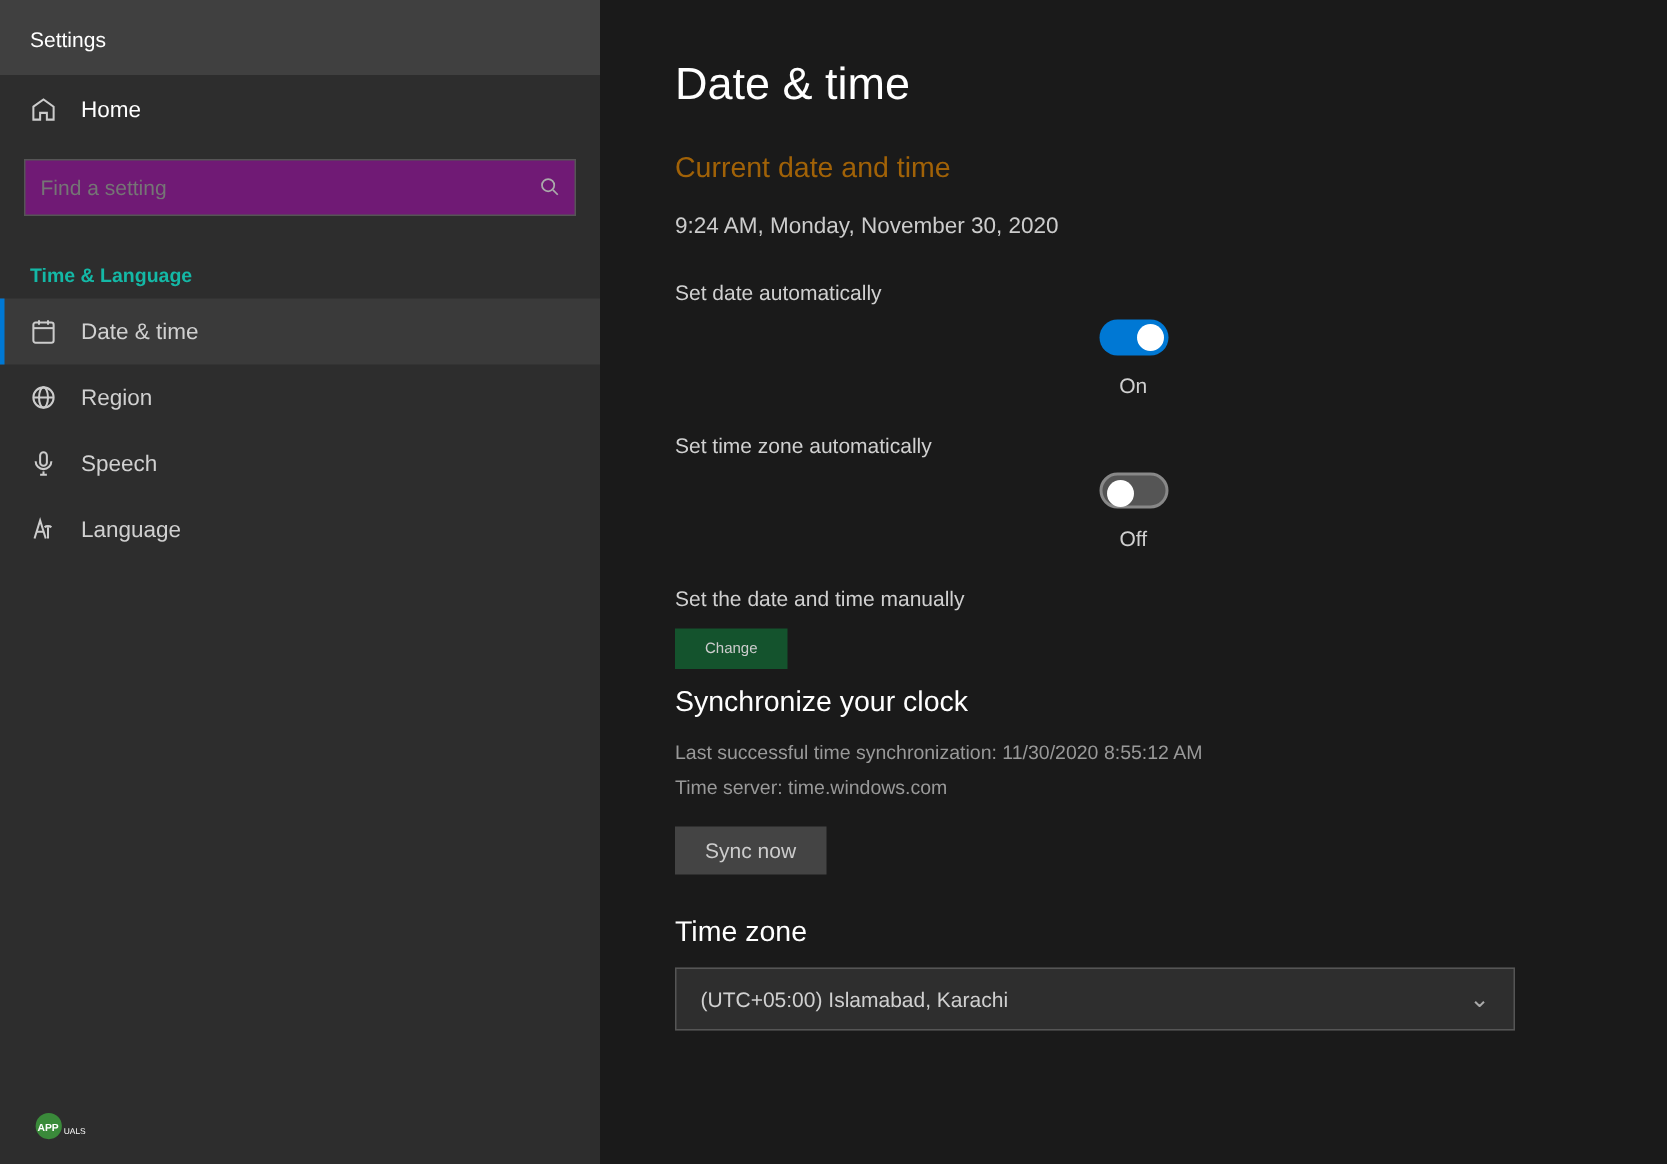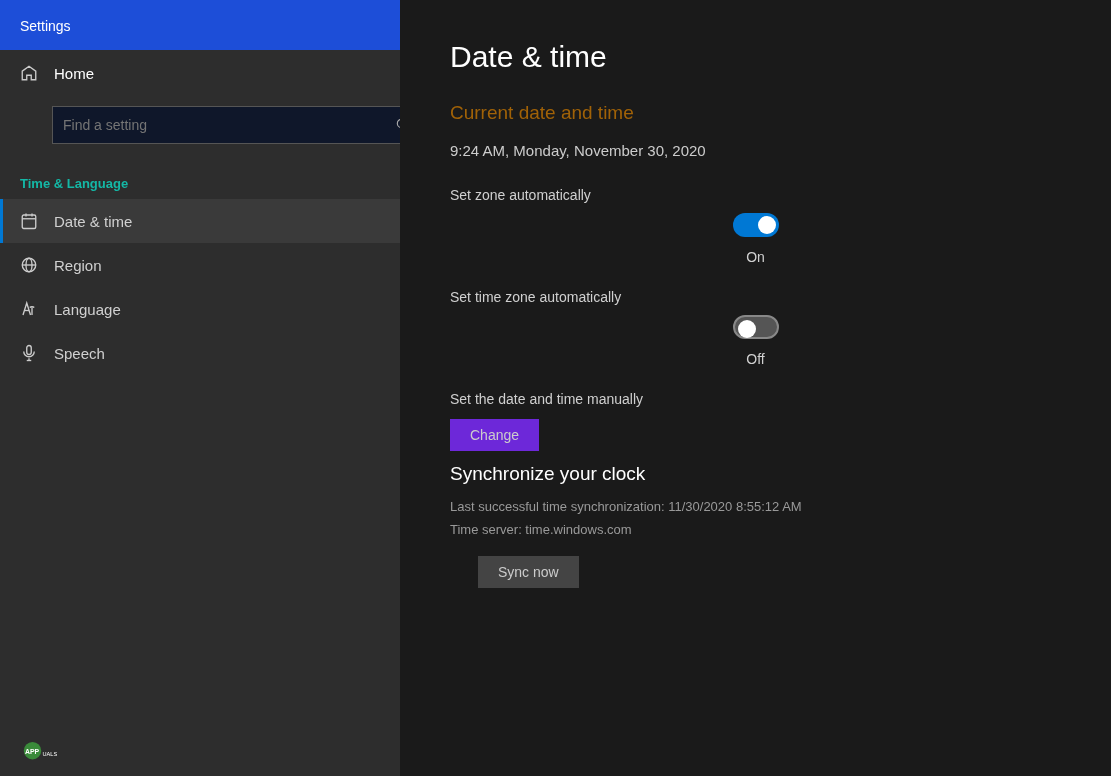"Settings" .sidebar-title { background: #1d4ed8 -> #404040 }
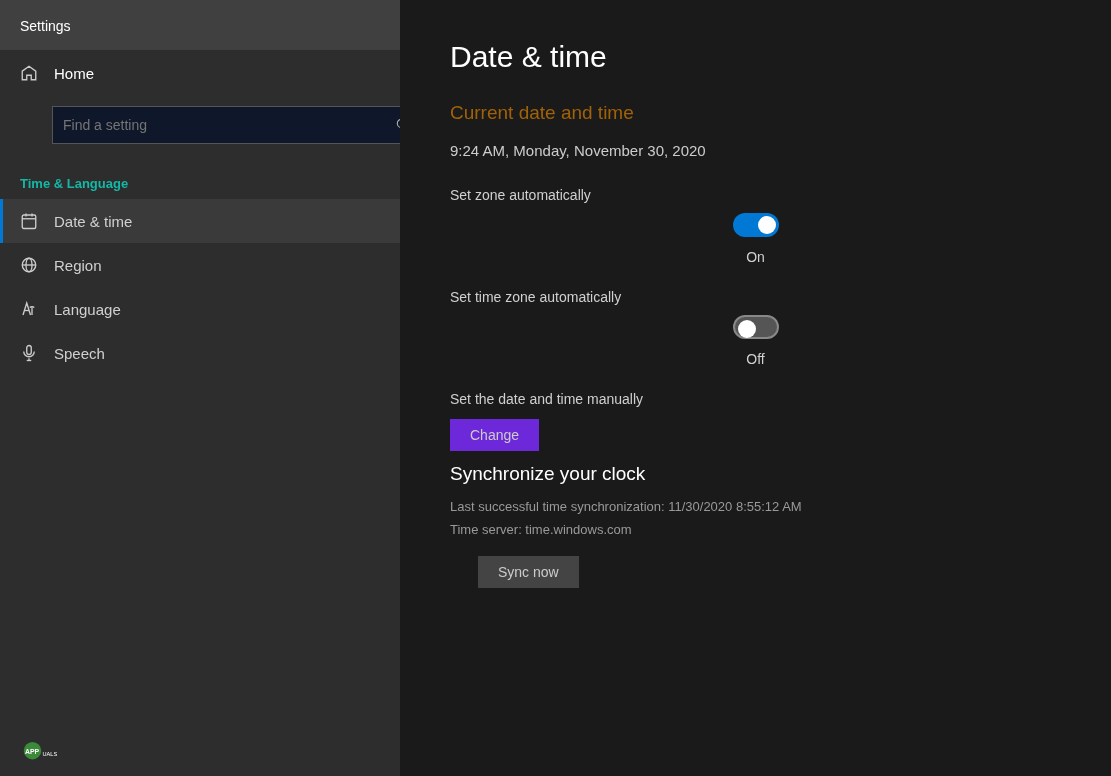"Find a setting" .search-box { background: #0f172a -> #701a75; margin-left: 36px -> none }
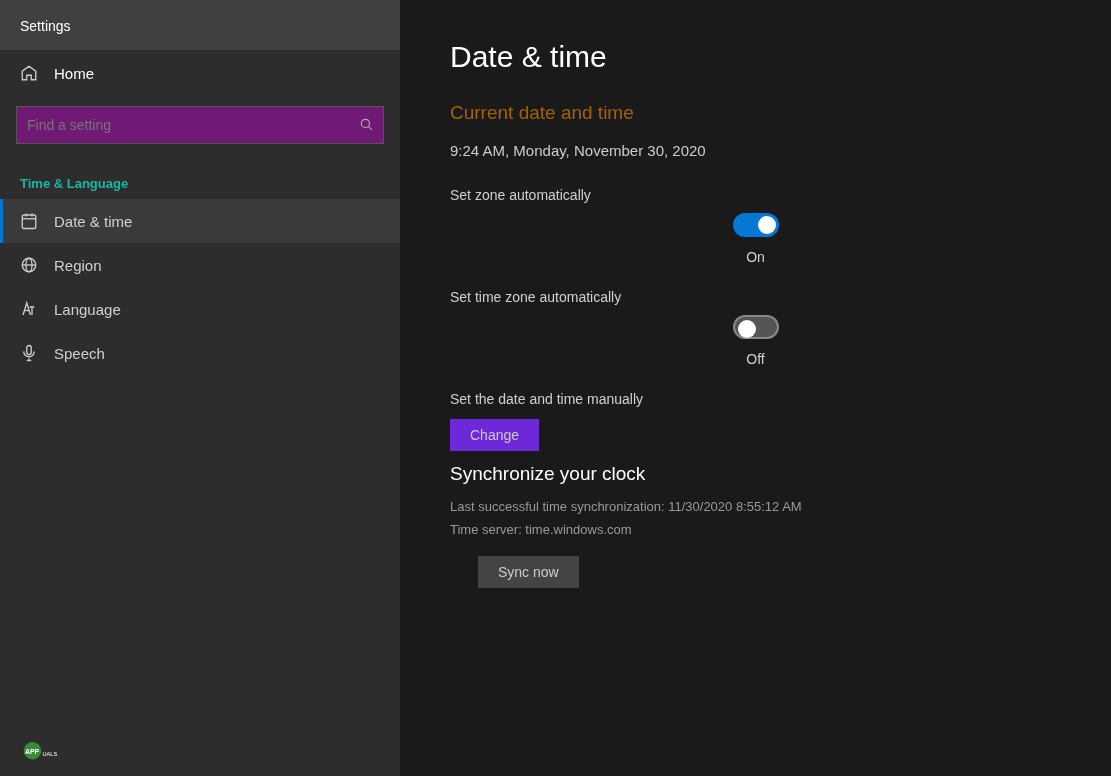"Set zone automatically" div.setting-label { text: zone -> date }
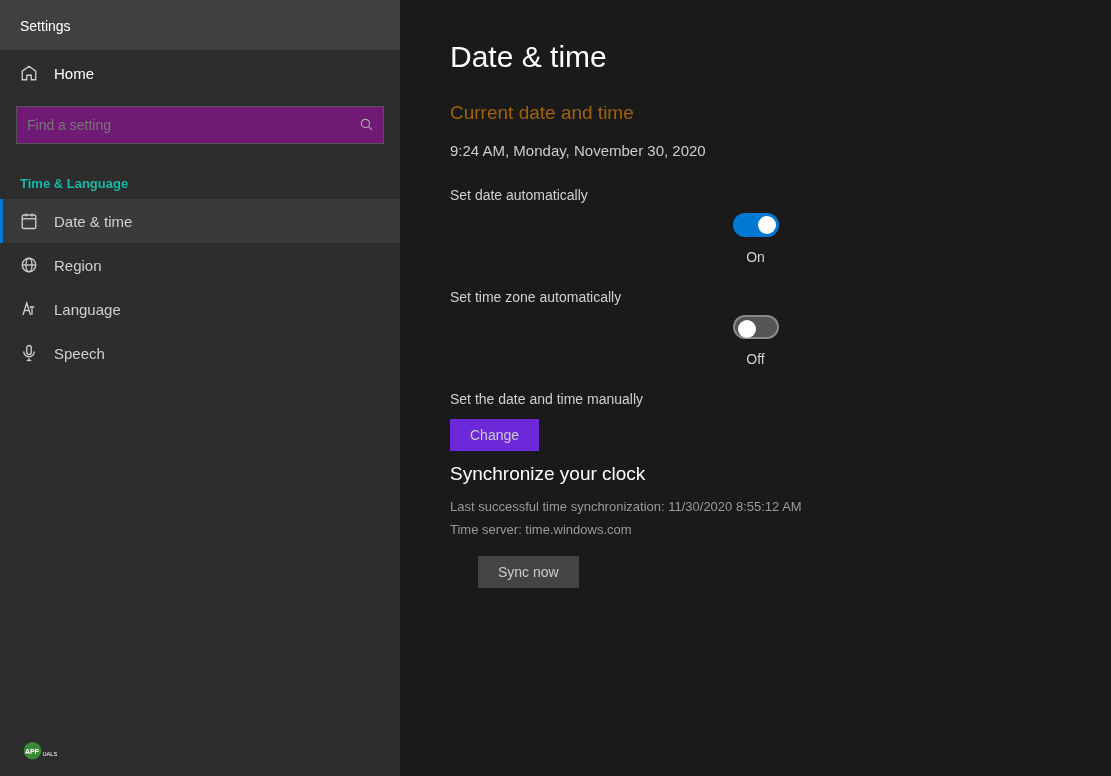"Language" div.nav-item { order: before "Speech" -> after "Speech" }
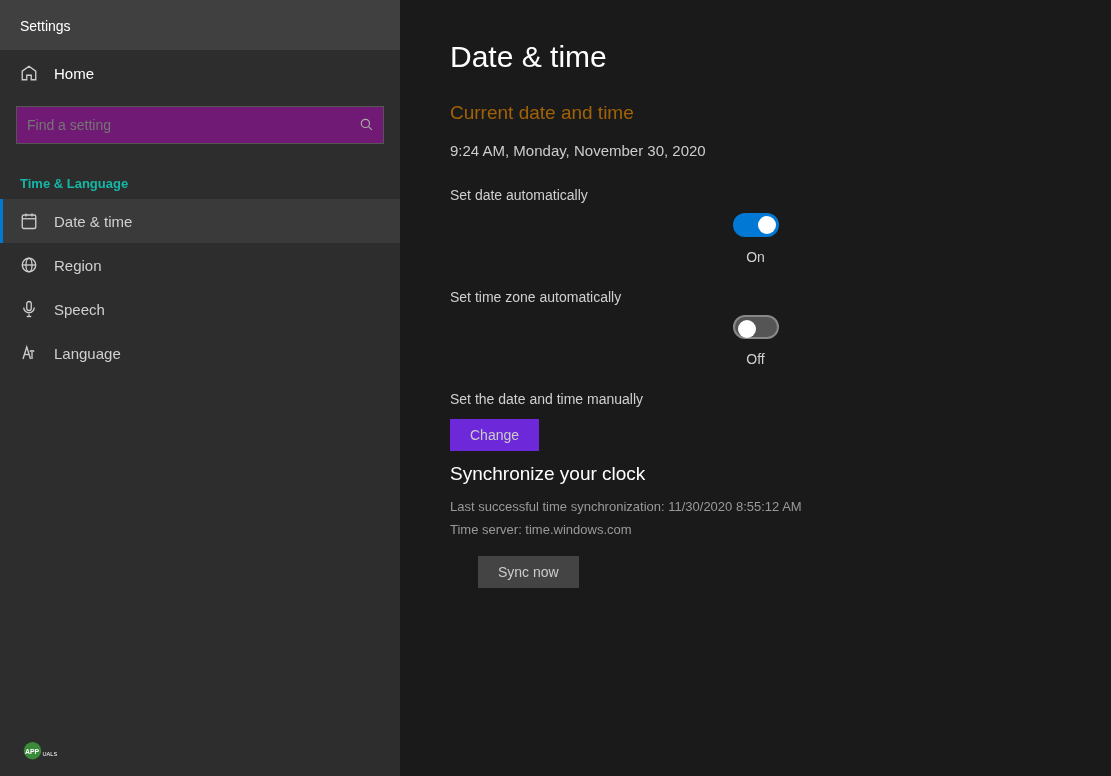"Change" .change-btn { background: #6d28d9 -> #14532d; font-size: 14px -> 10px }
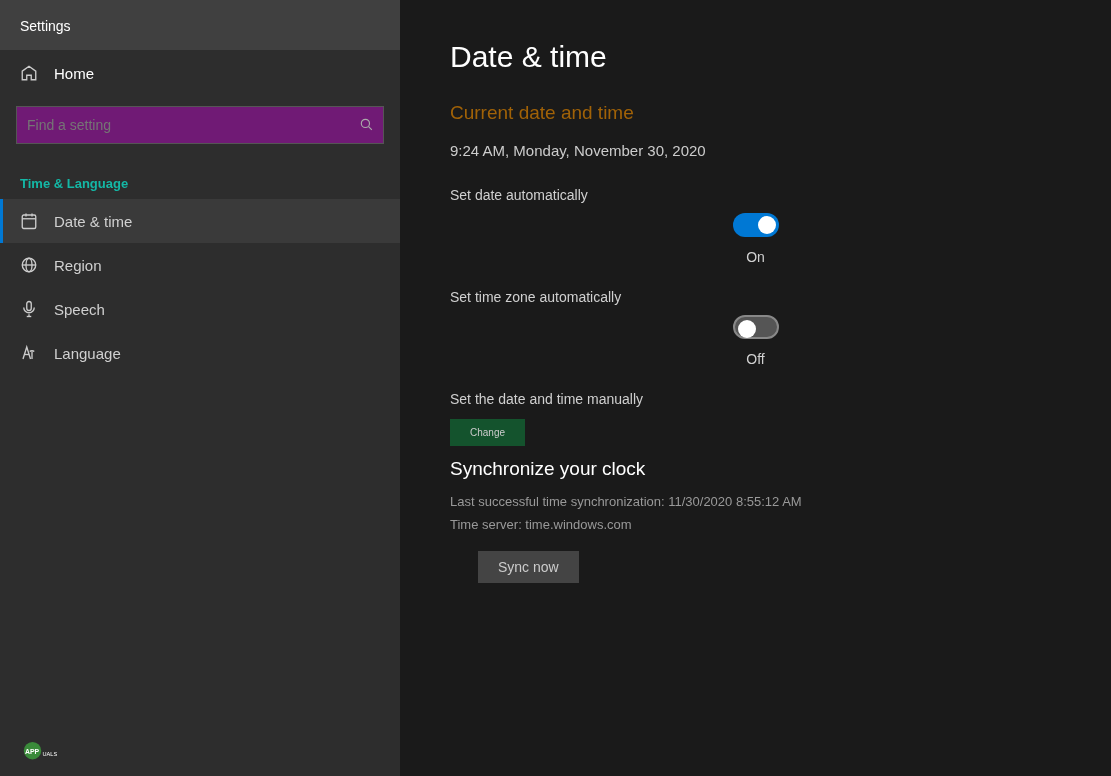"Sync now" .sync-btn { margin-left: 28px -> none }
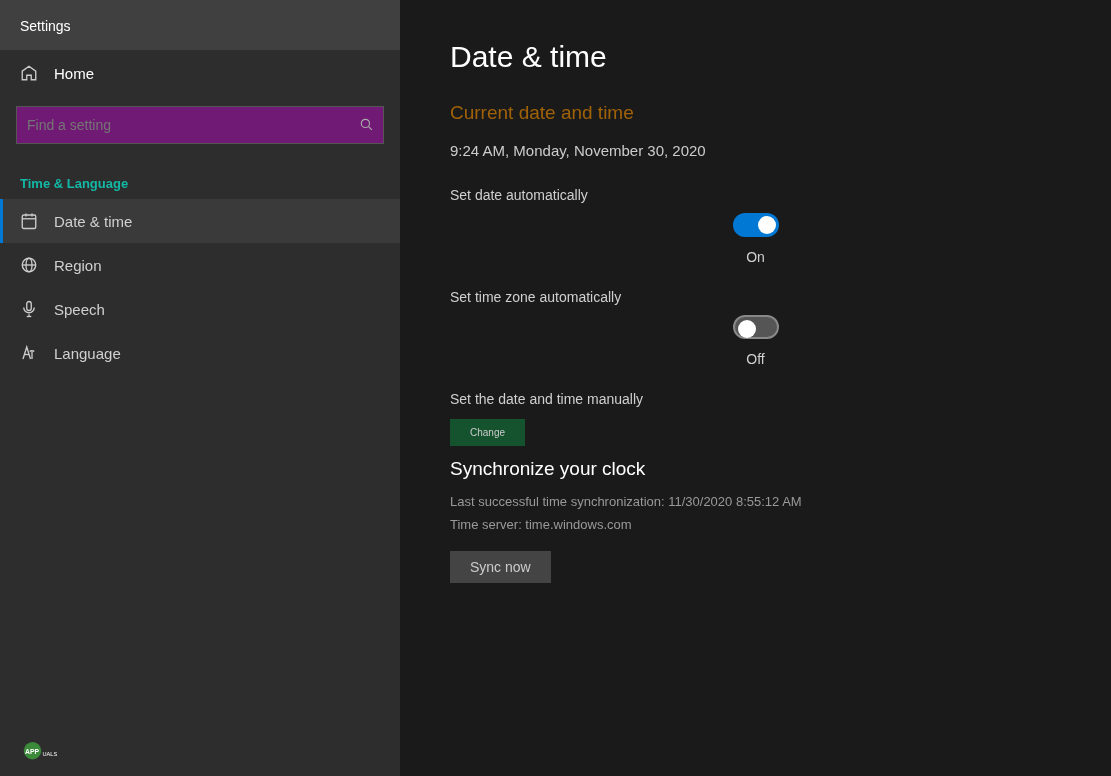"Time zone" div.timezone-section { html: none -> <div> <h2>Time zone</h2> <div> <span>(UTC+05:00) Islamabad, Karachi</span> <span>⌄</span> </div> </div> }
